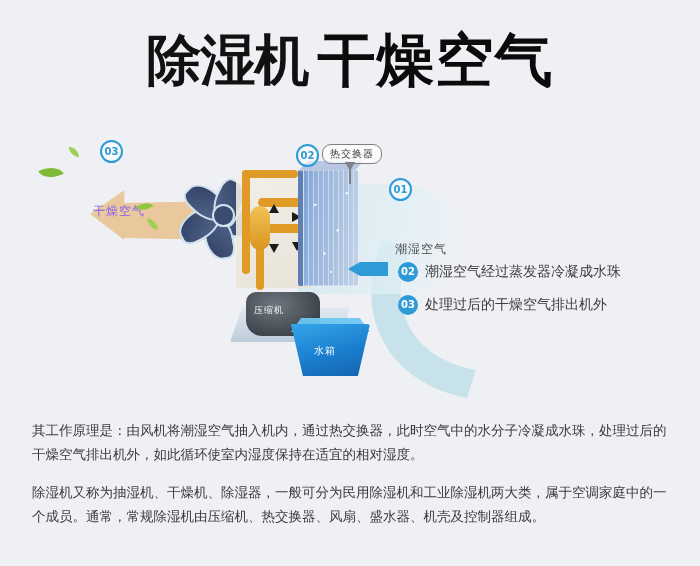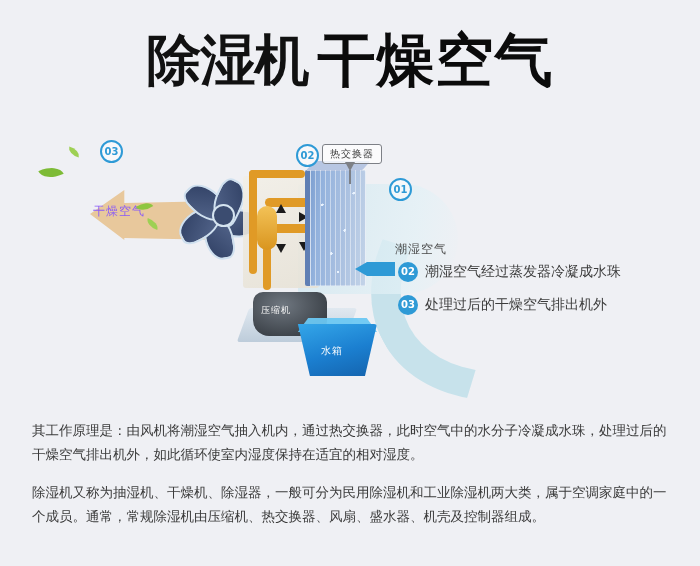"热交换器" .bubble { border-radius: 3px -> 9px }
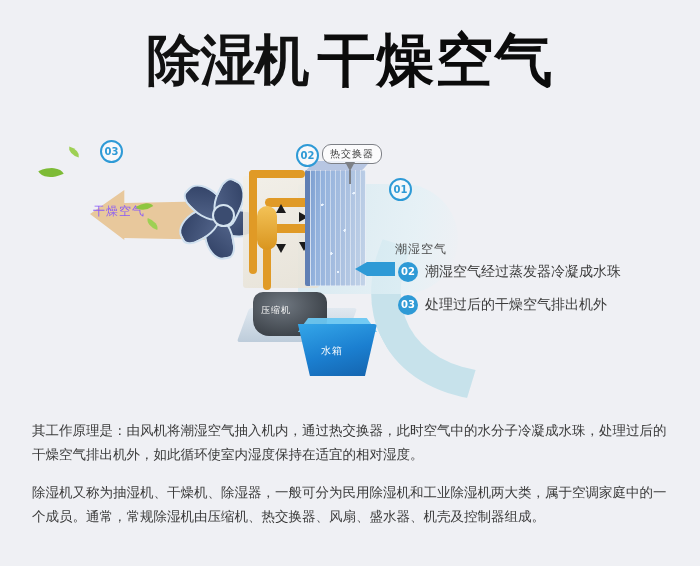"压缩机" .cabinet { left: 243px -> 236px }
